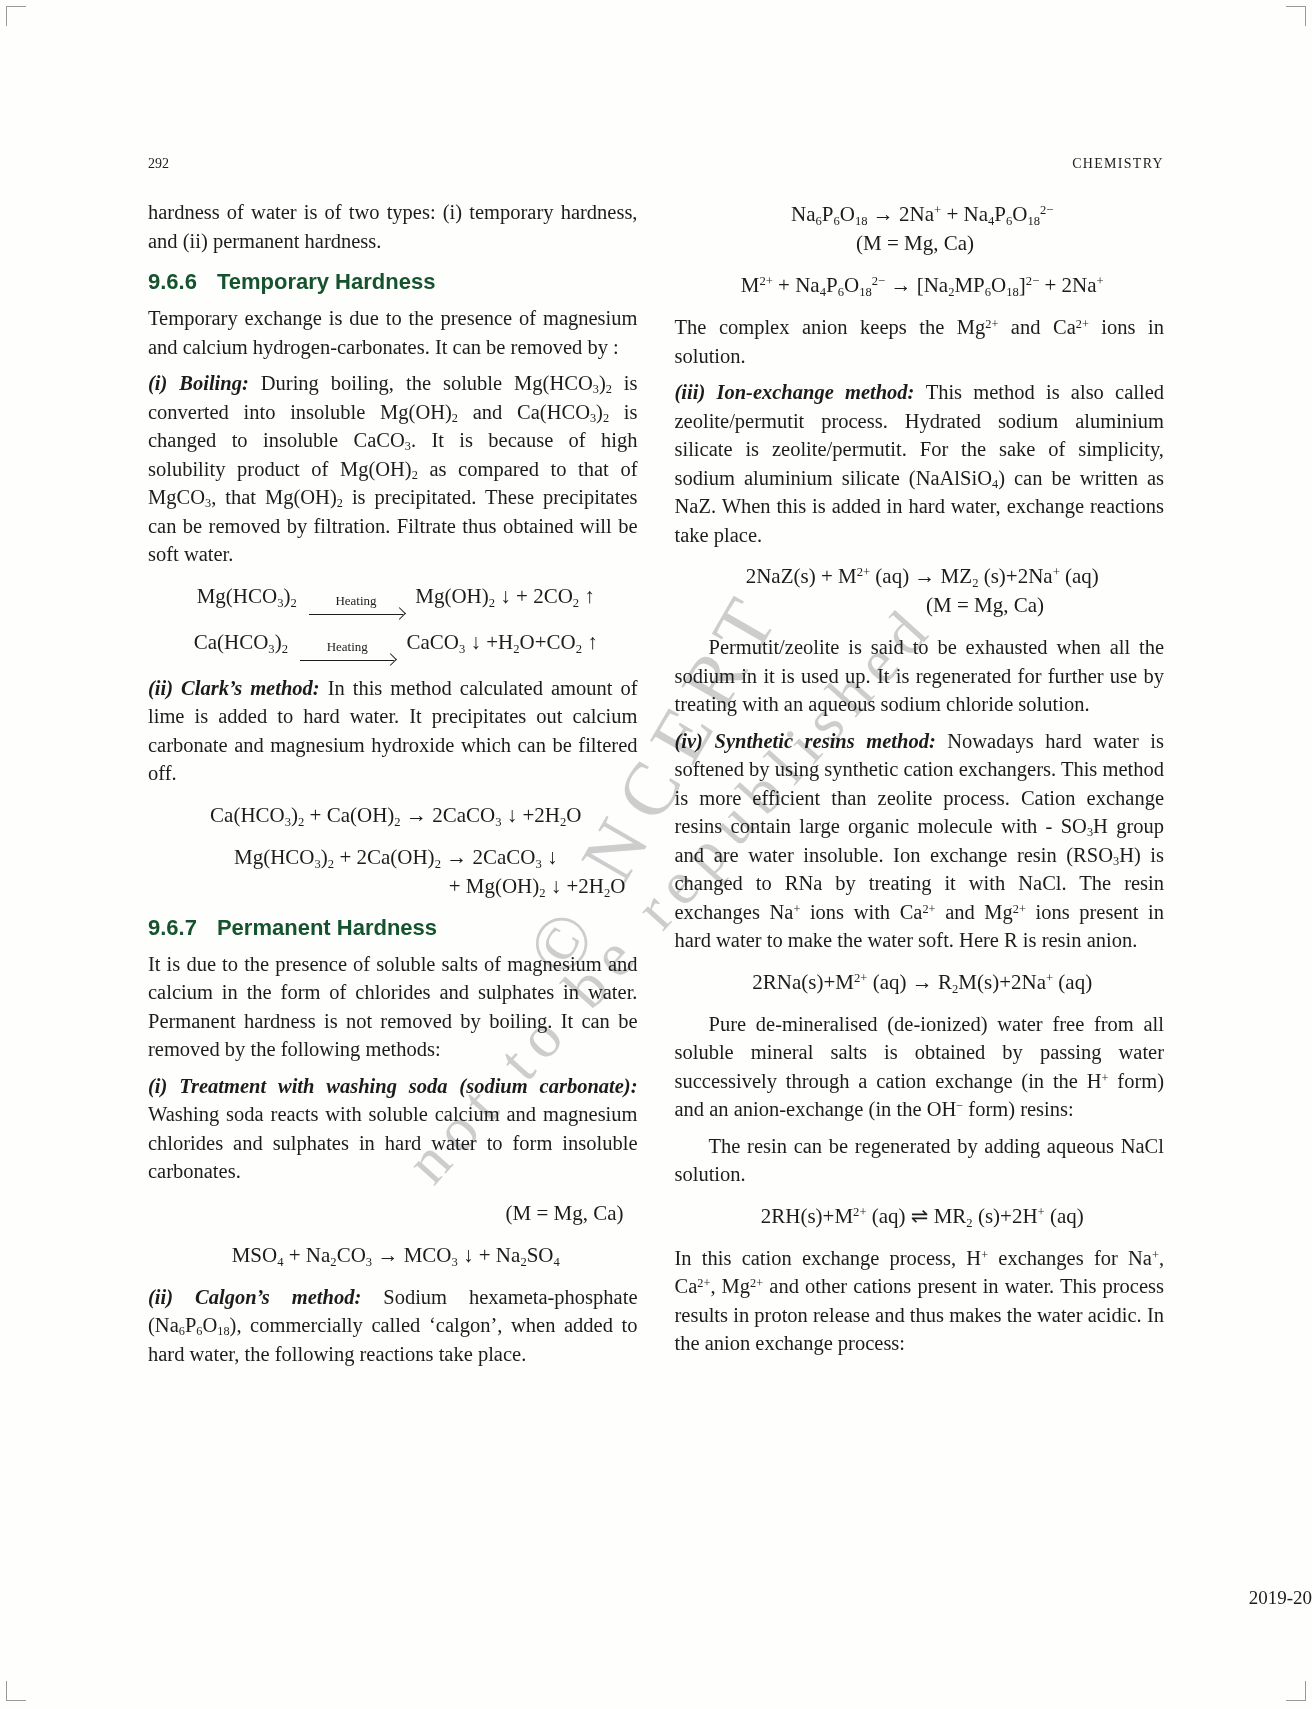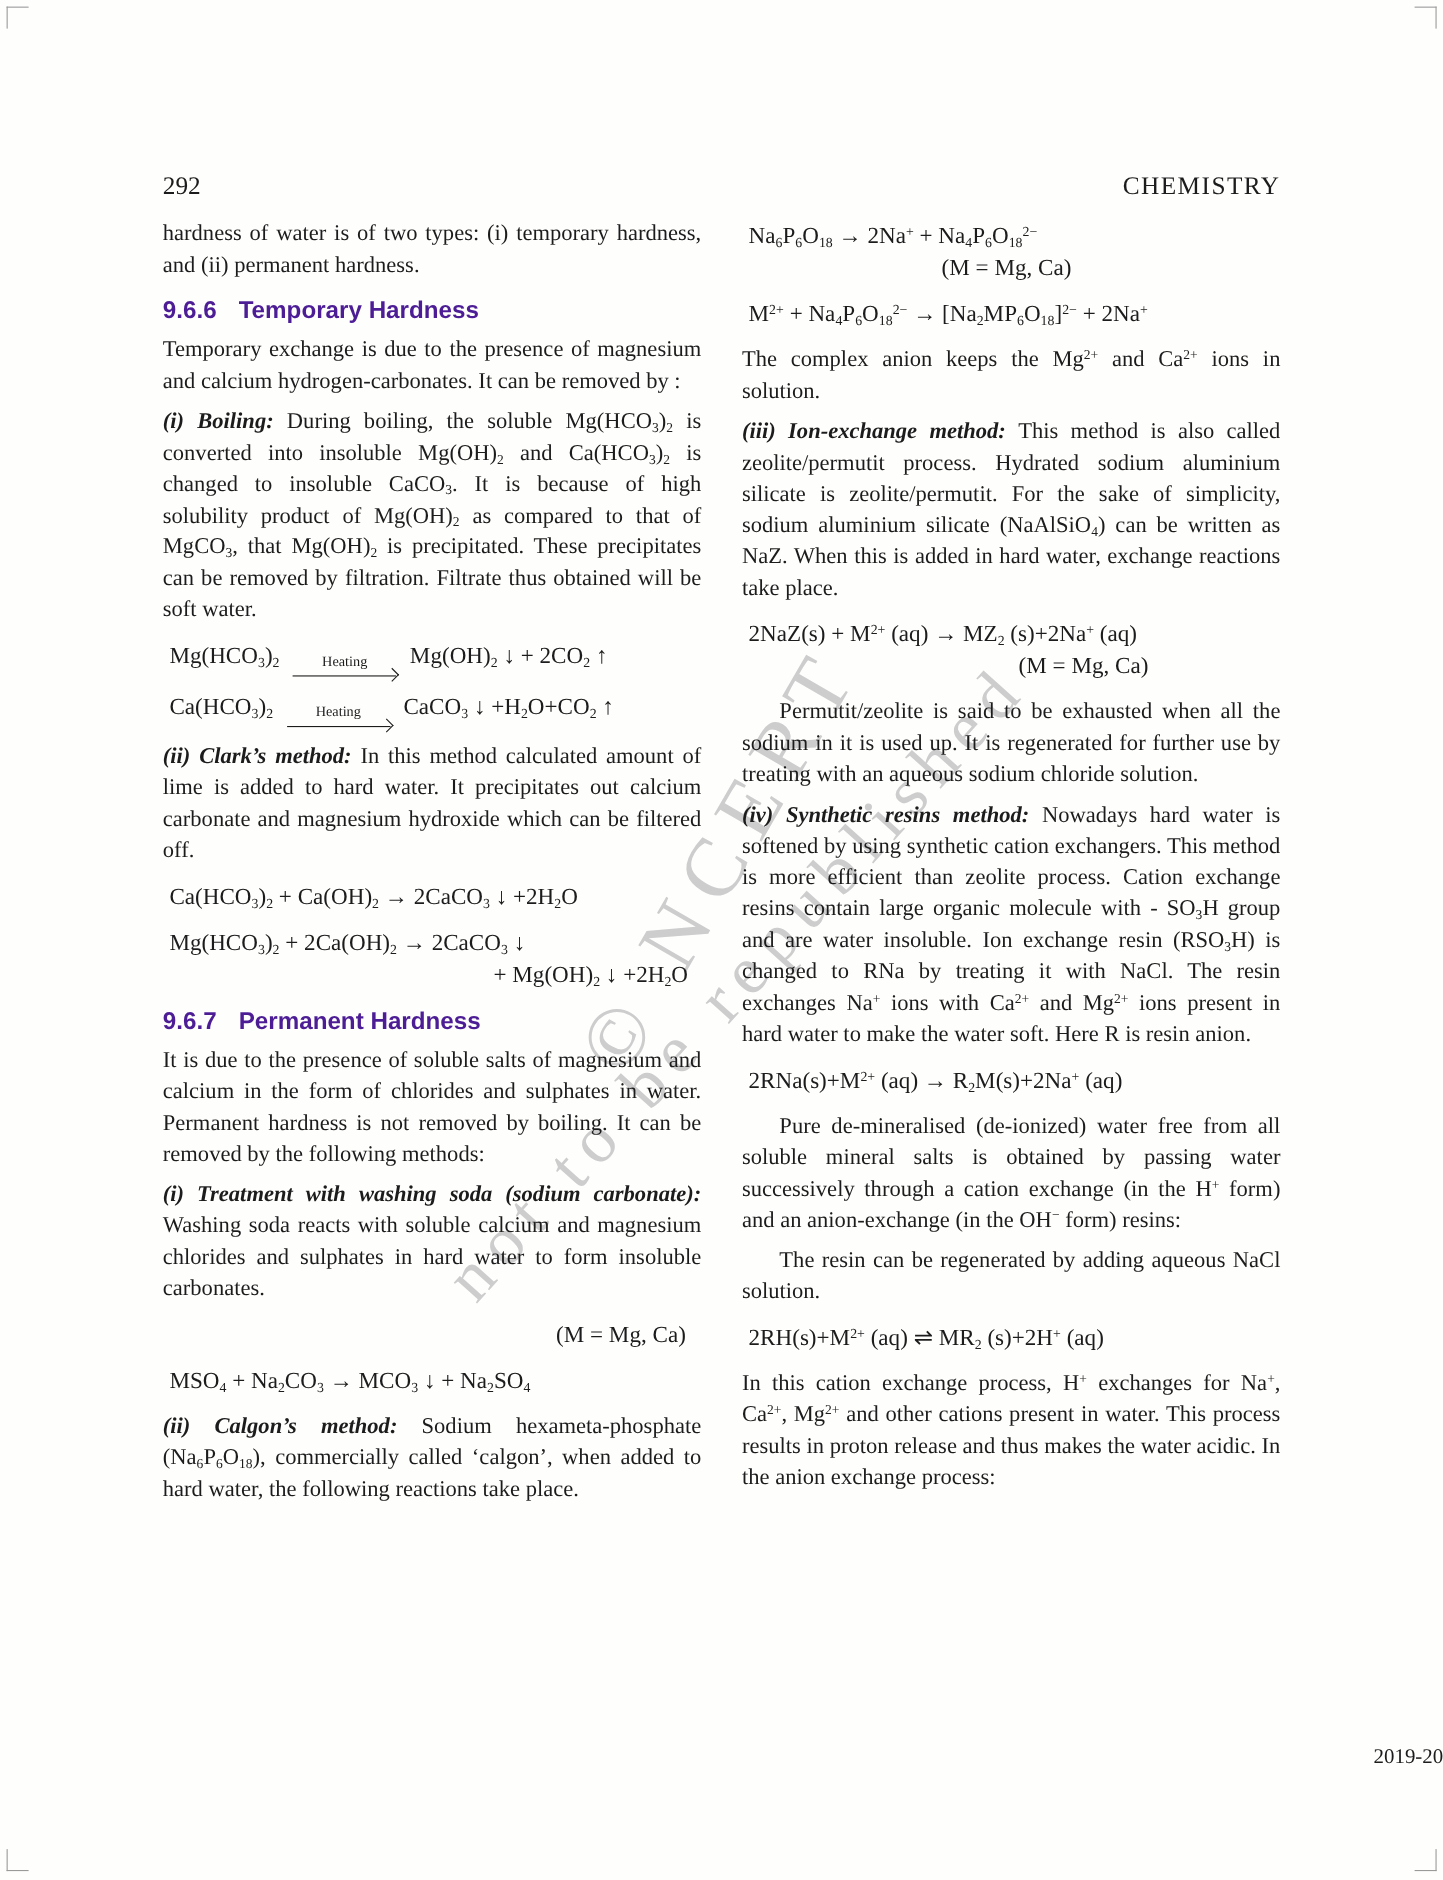"292" .header { font-size: 23px -> 14px }
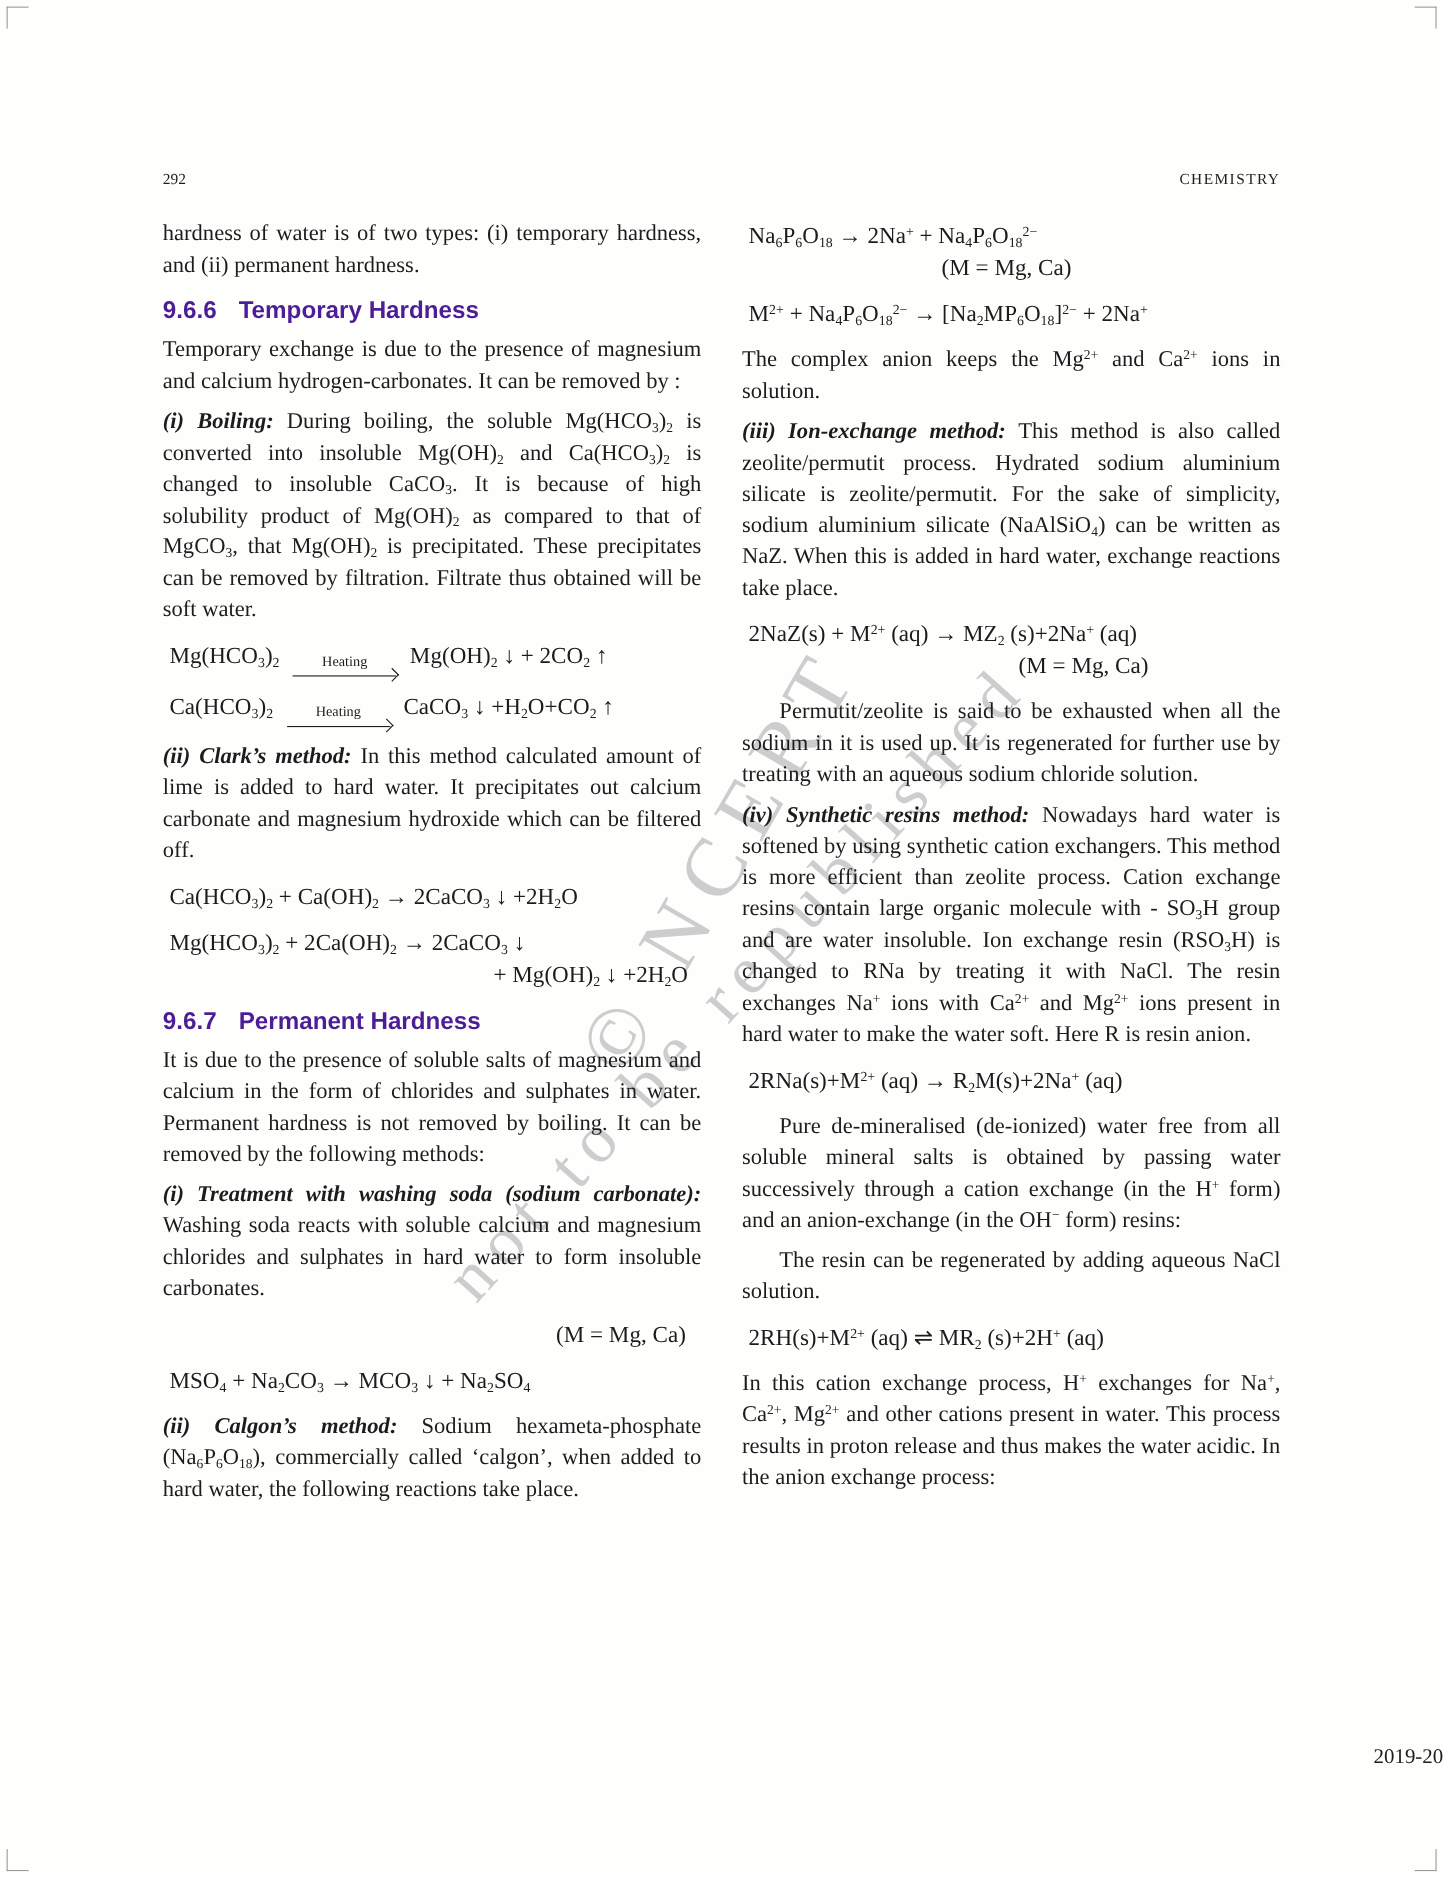"Na6P6O18 → 2Na+ + Na4P6O182−" .eq-line { text-align: none -> center }
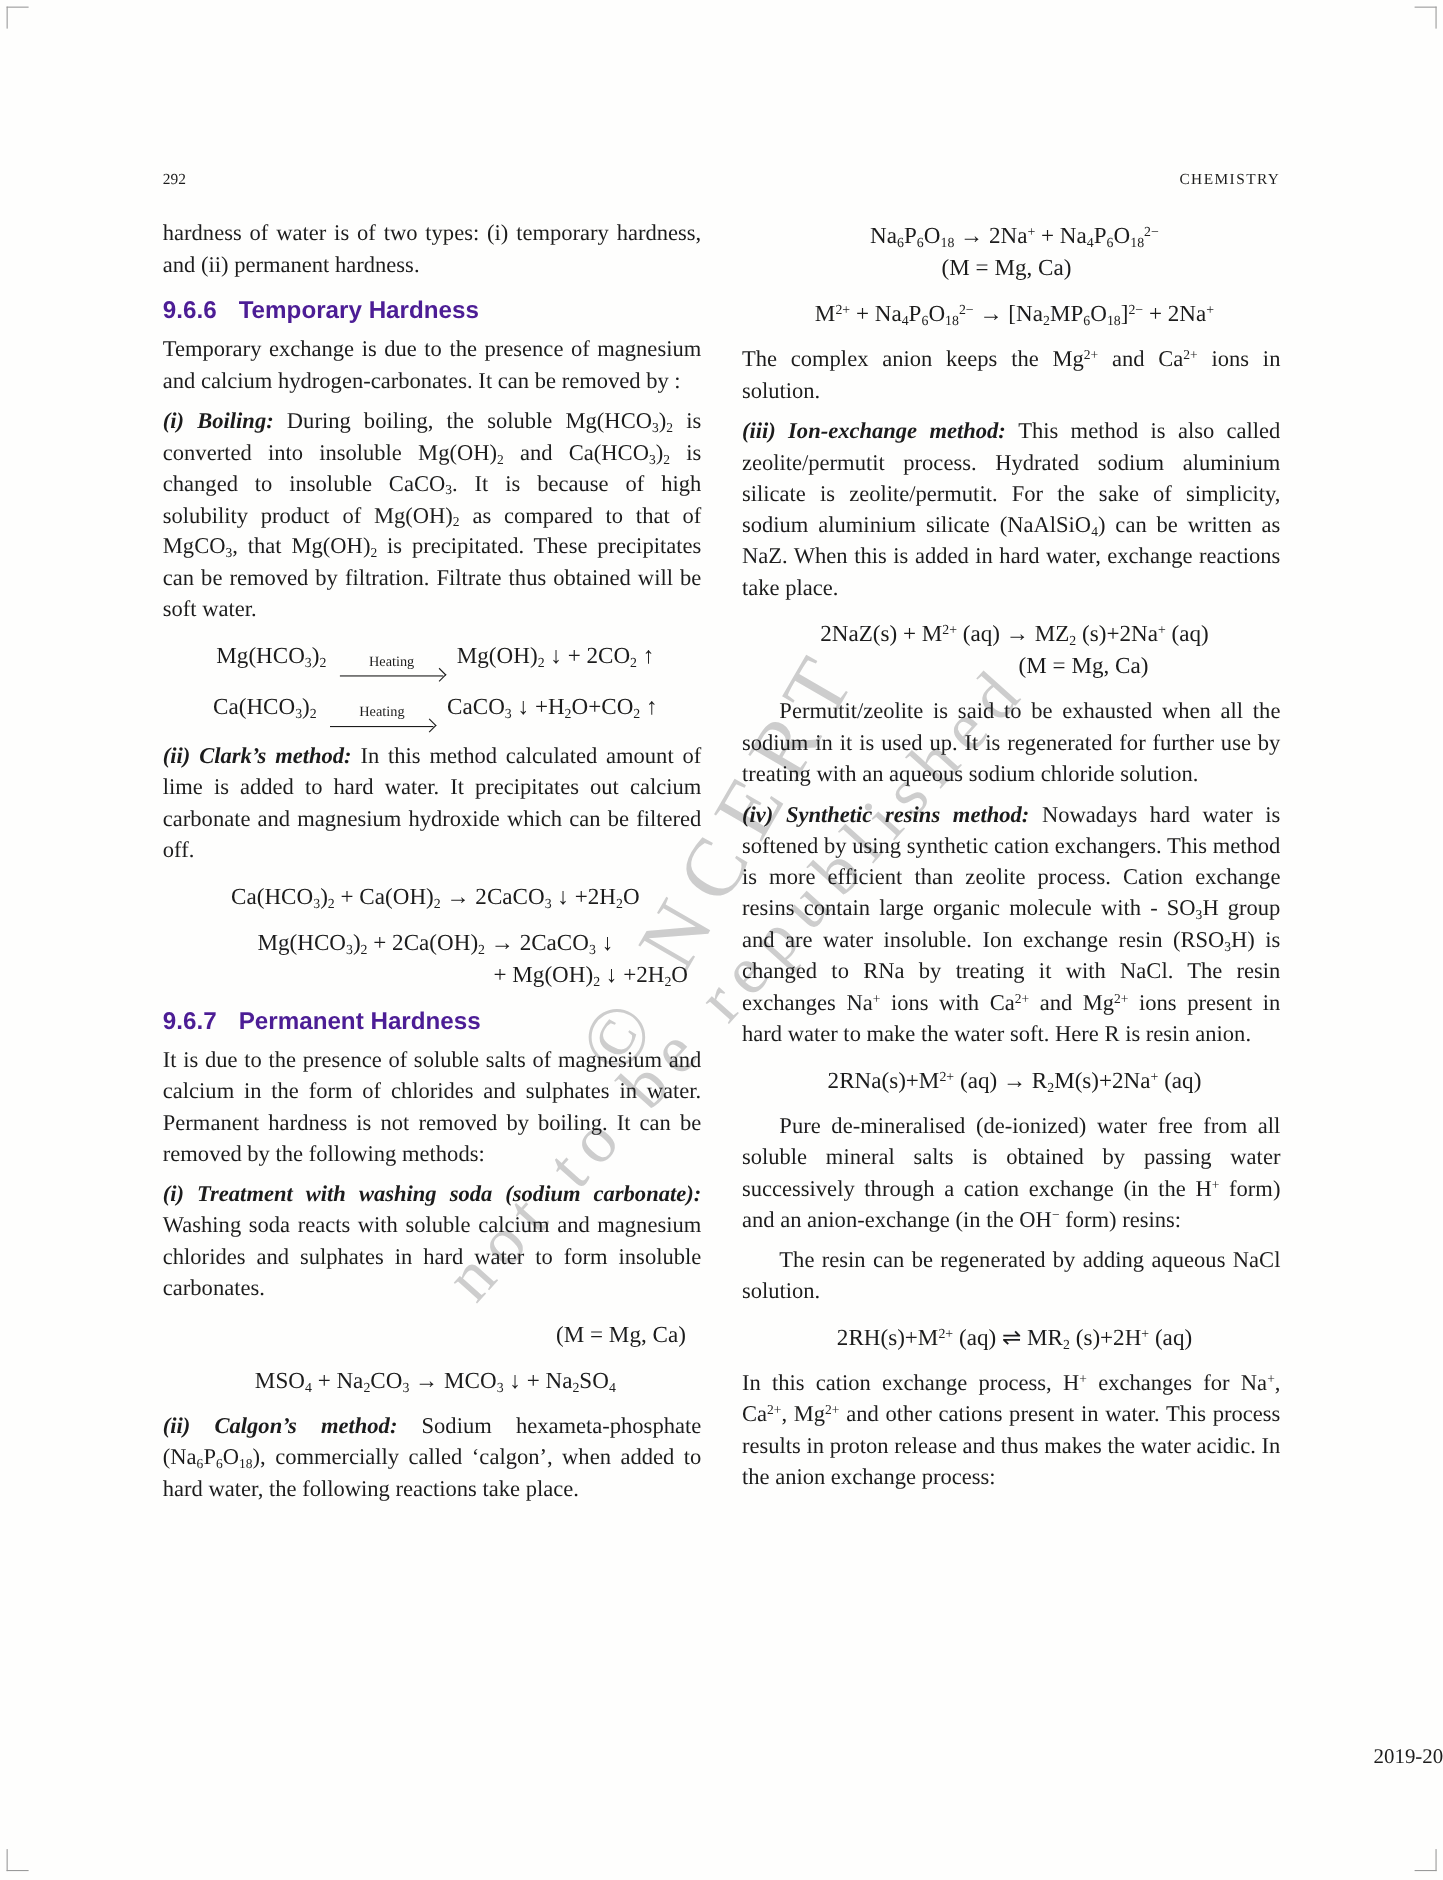"9.6.6 Temporary Hardness" .heading { color: #4c1d95 -> #14532d }
